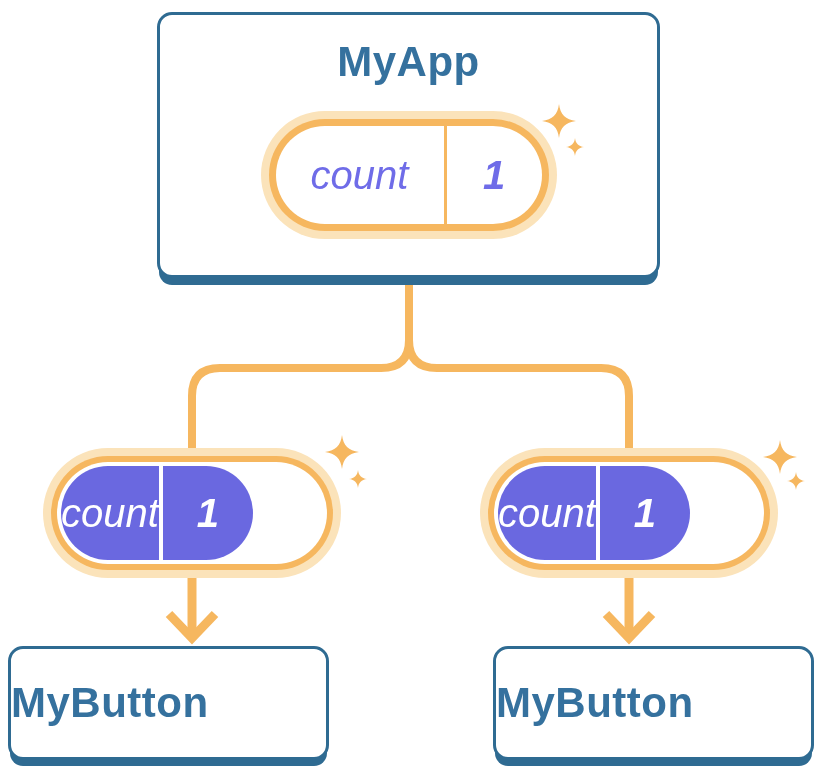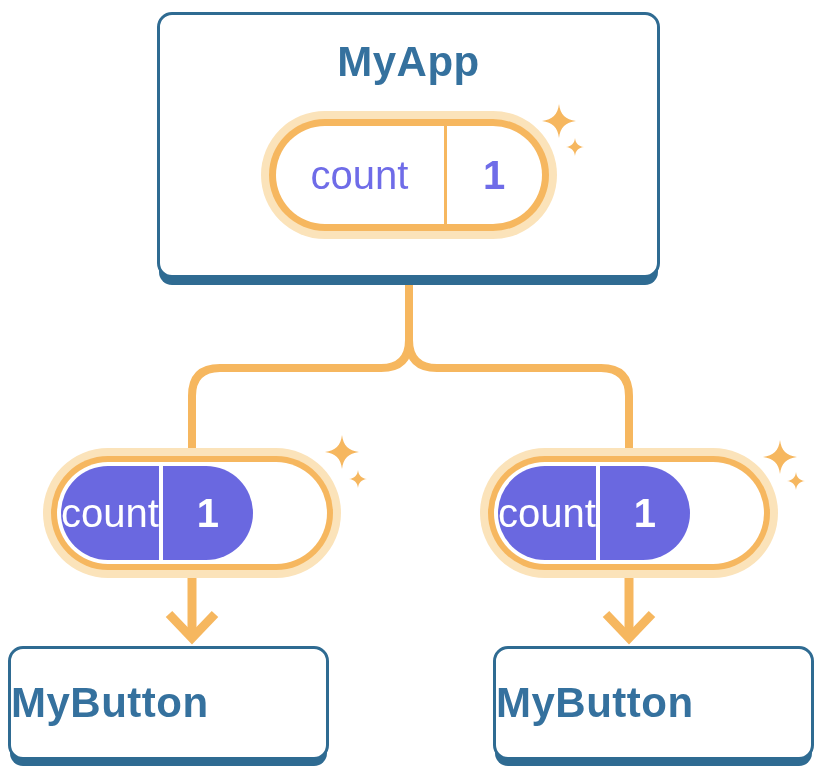"count" .pill-name,.pill-value { font-style: none -> italic }
